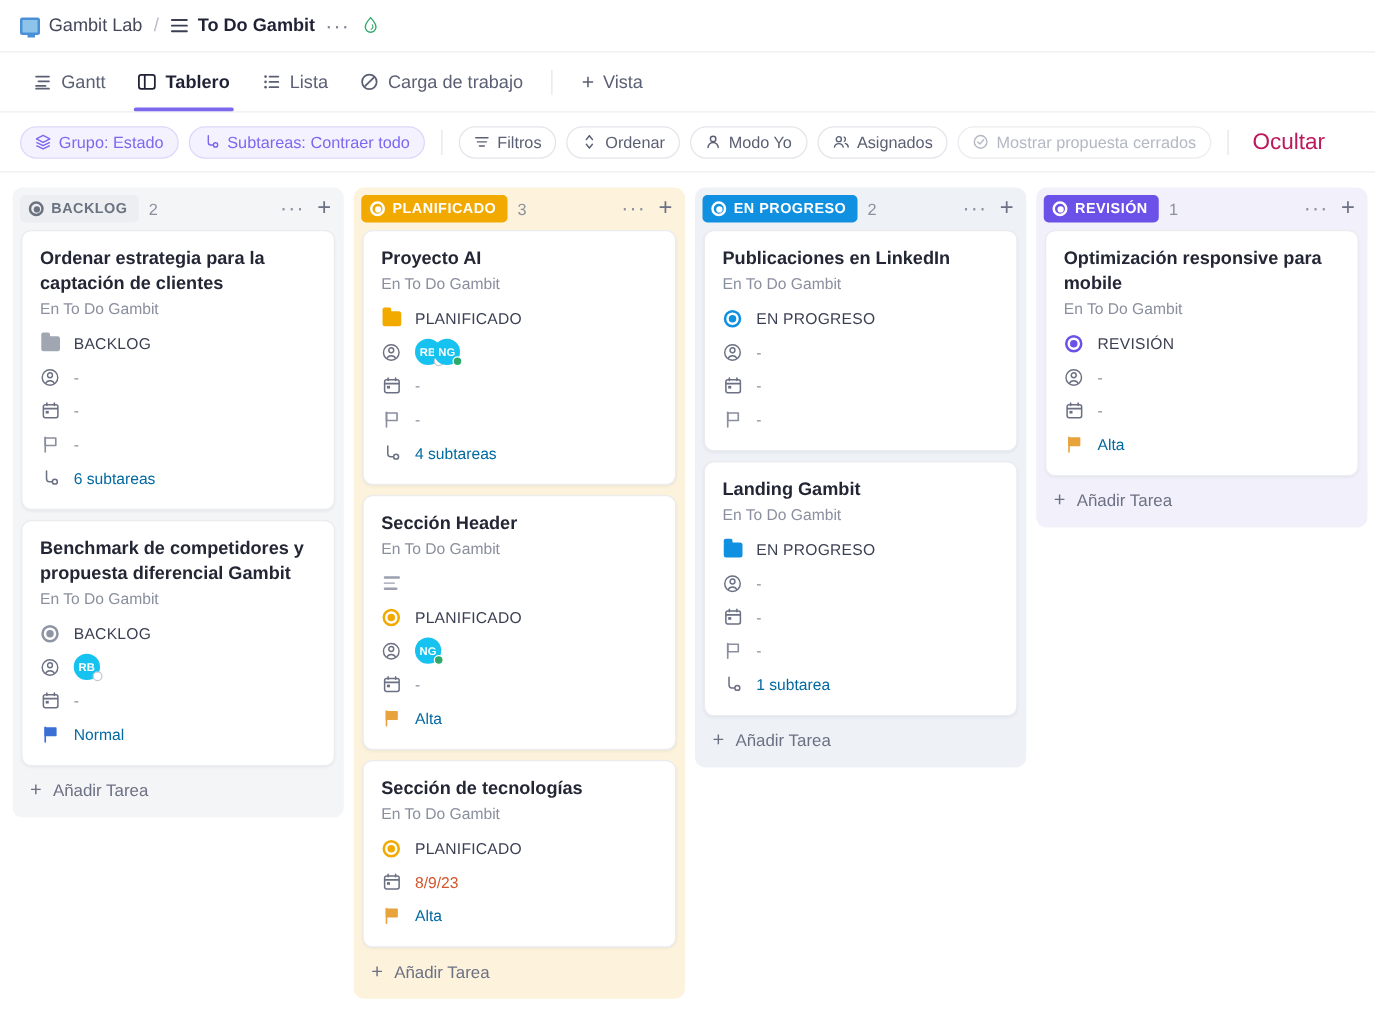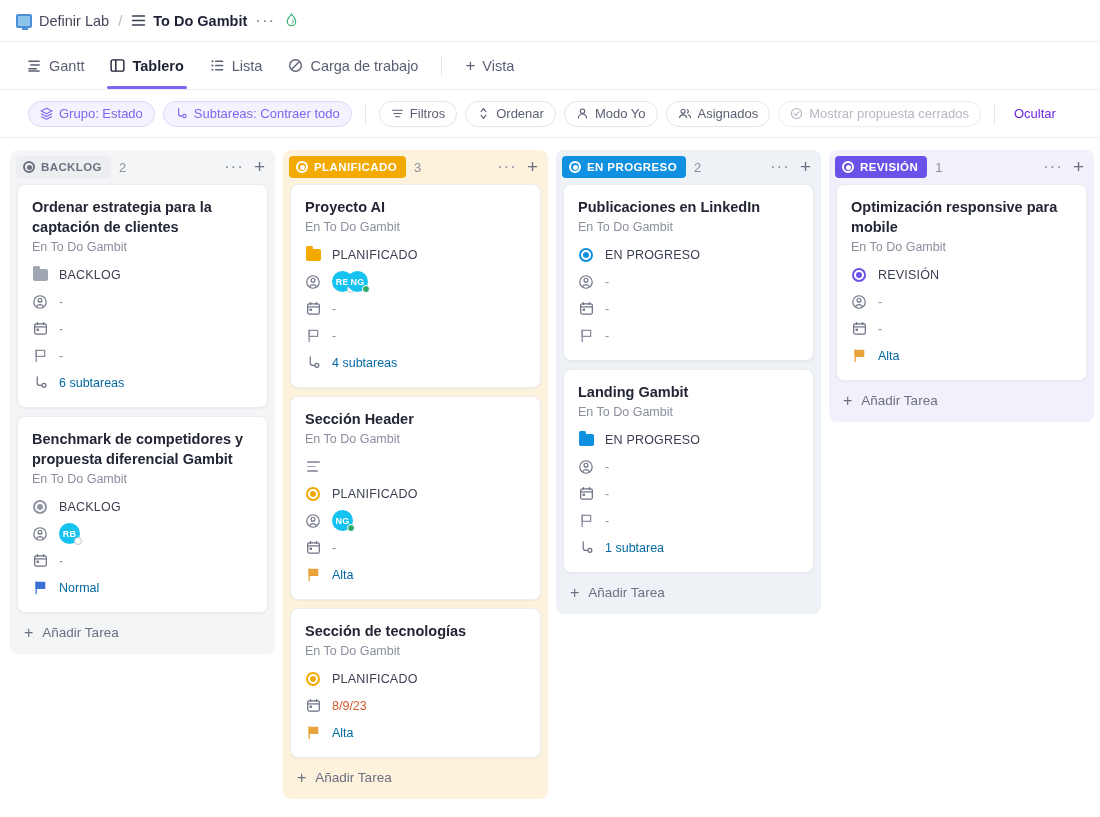"Definir Lab" span { text: Definir -> Gambit }
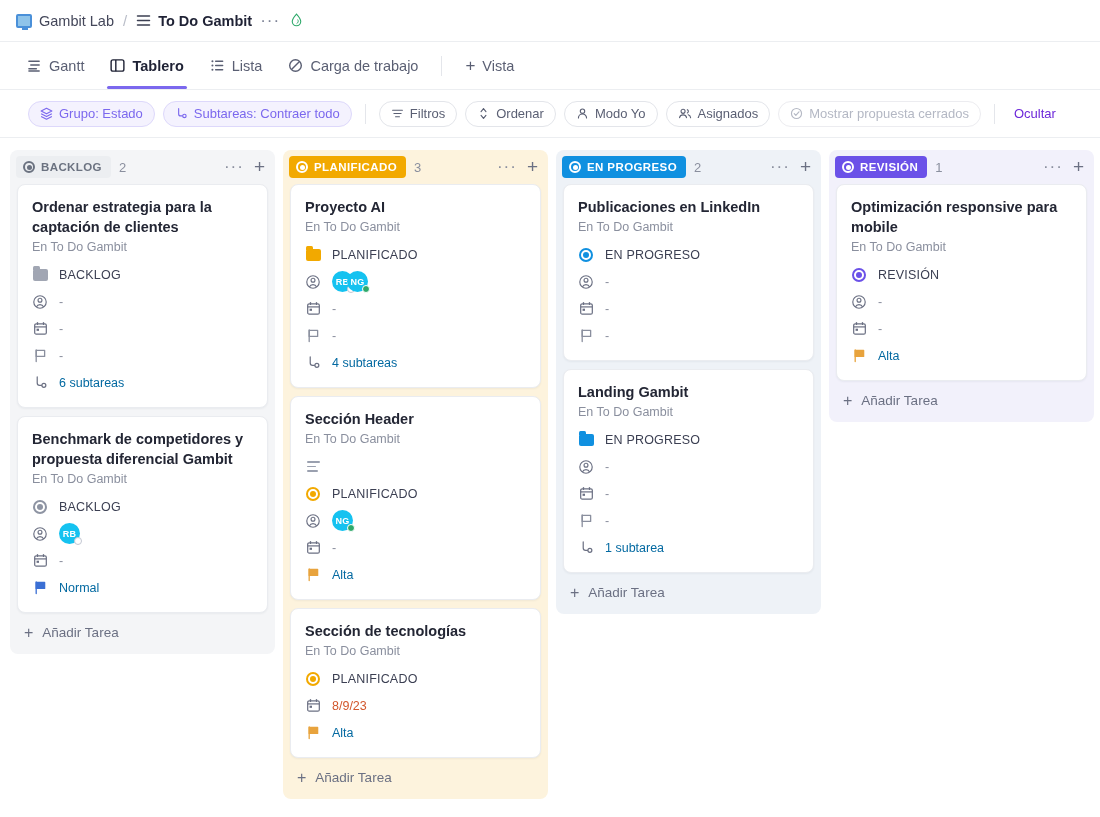"Grupo: Estado" .controls-bar { padding: 0 28px -> 0 16px }
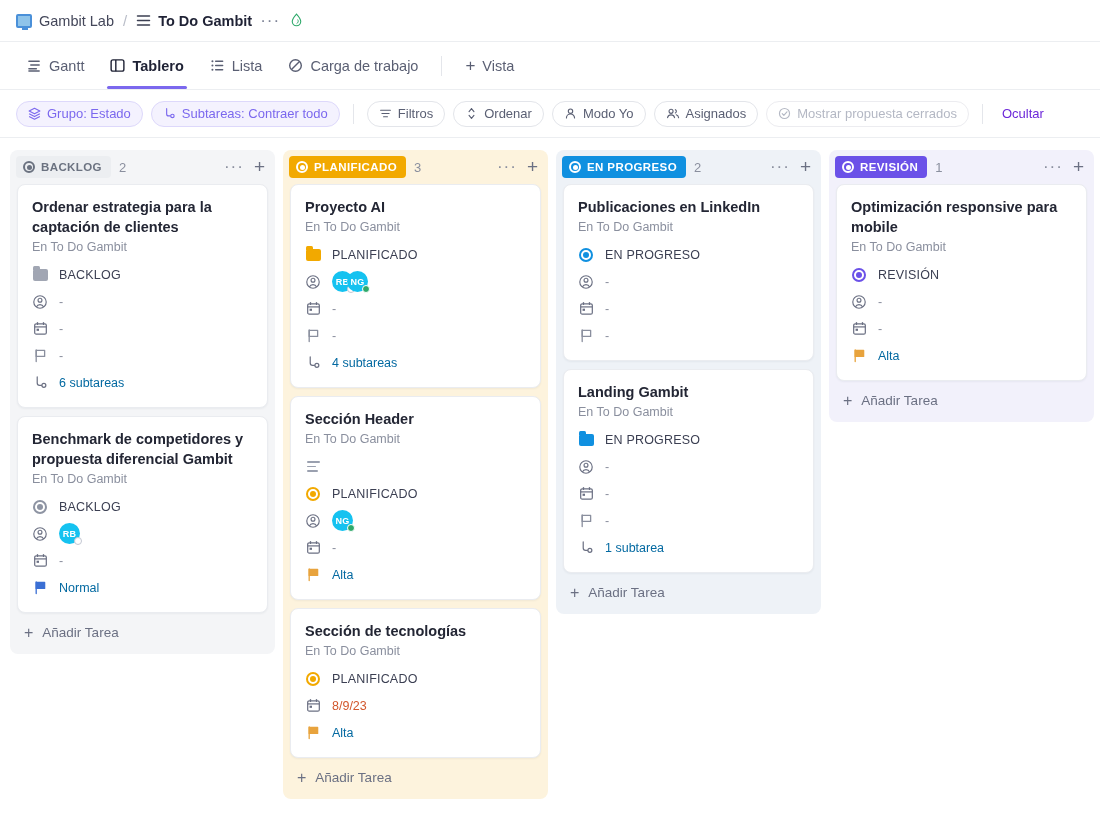"Ocultar" .plain-btn { color: #6d28d9 -> #be185d; font-size: 13px -> 18px }
